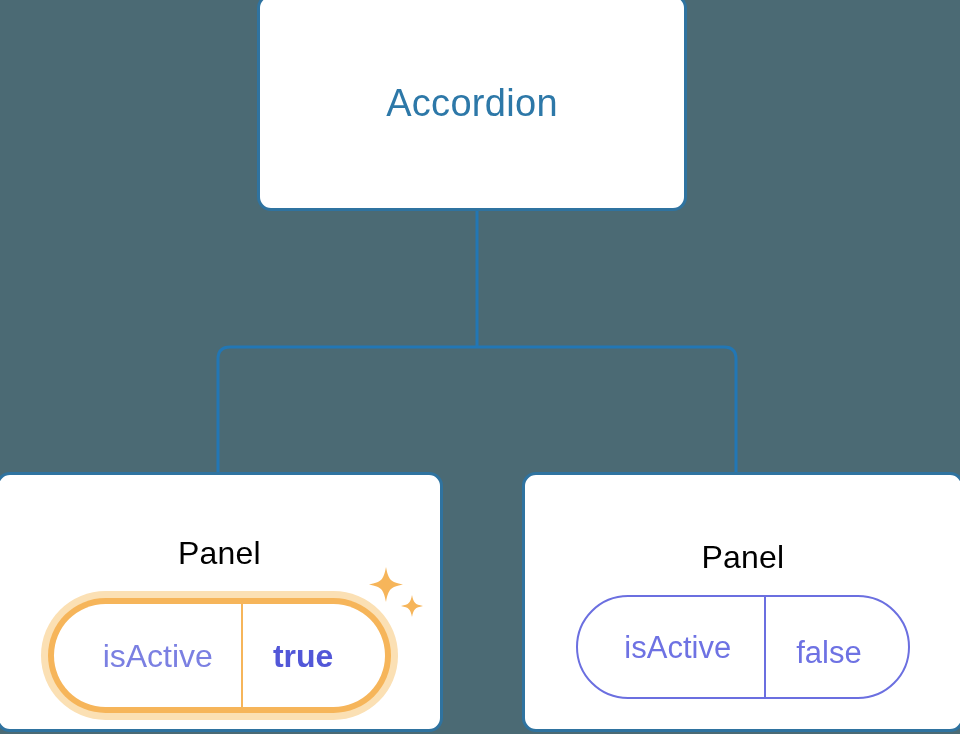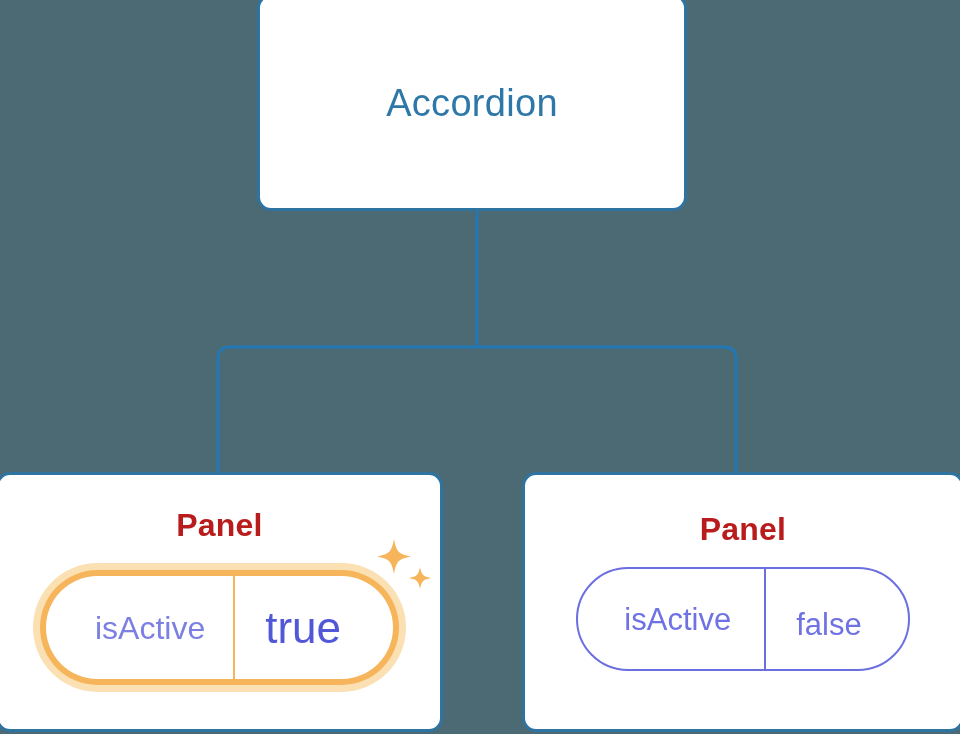"Panel" .node-title { color: #b91c1c -> #000000; font-weight: 700 -> 400; margin-top: none -> 28px }
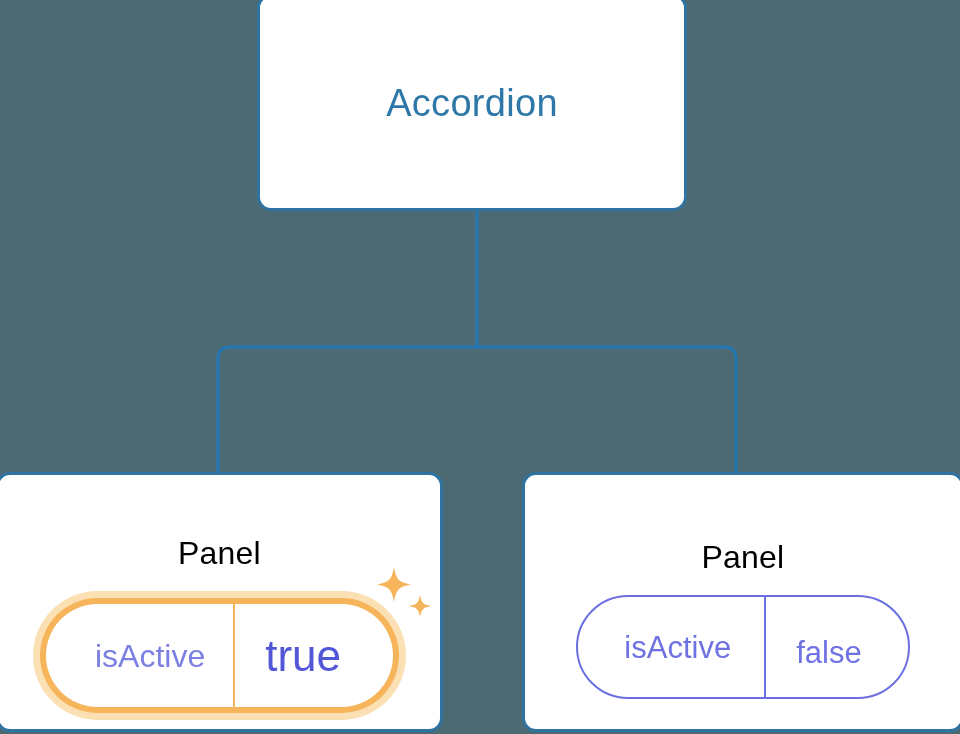"true" .pill-highlight .pill-val { font-size: 44px -> 32px; font-weight: 400 -> 700 }
